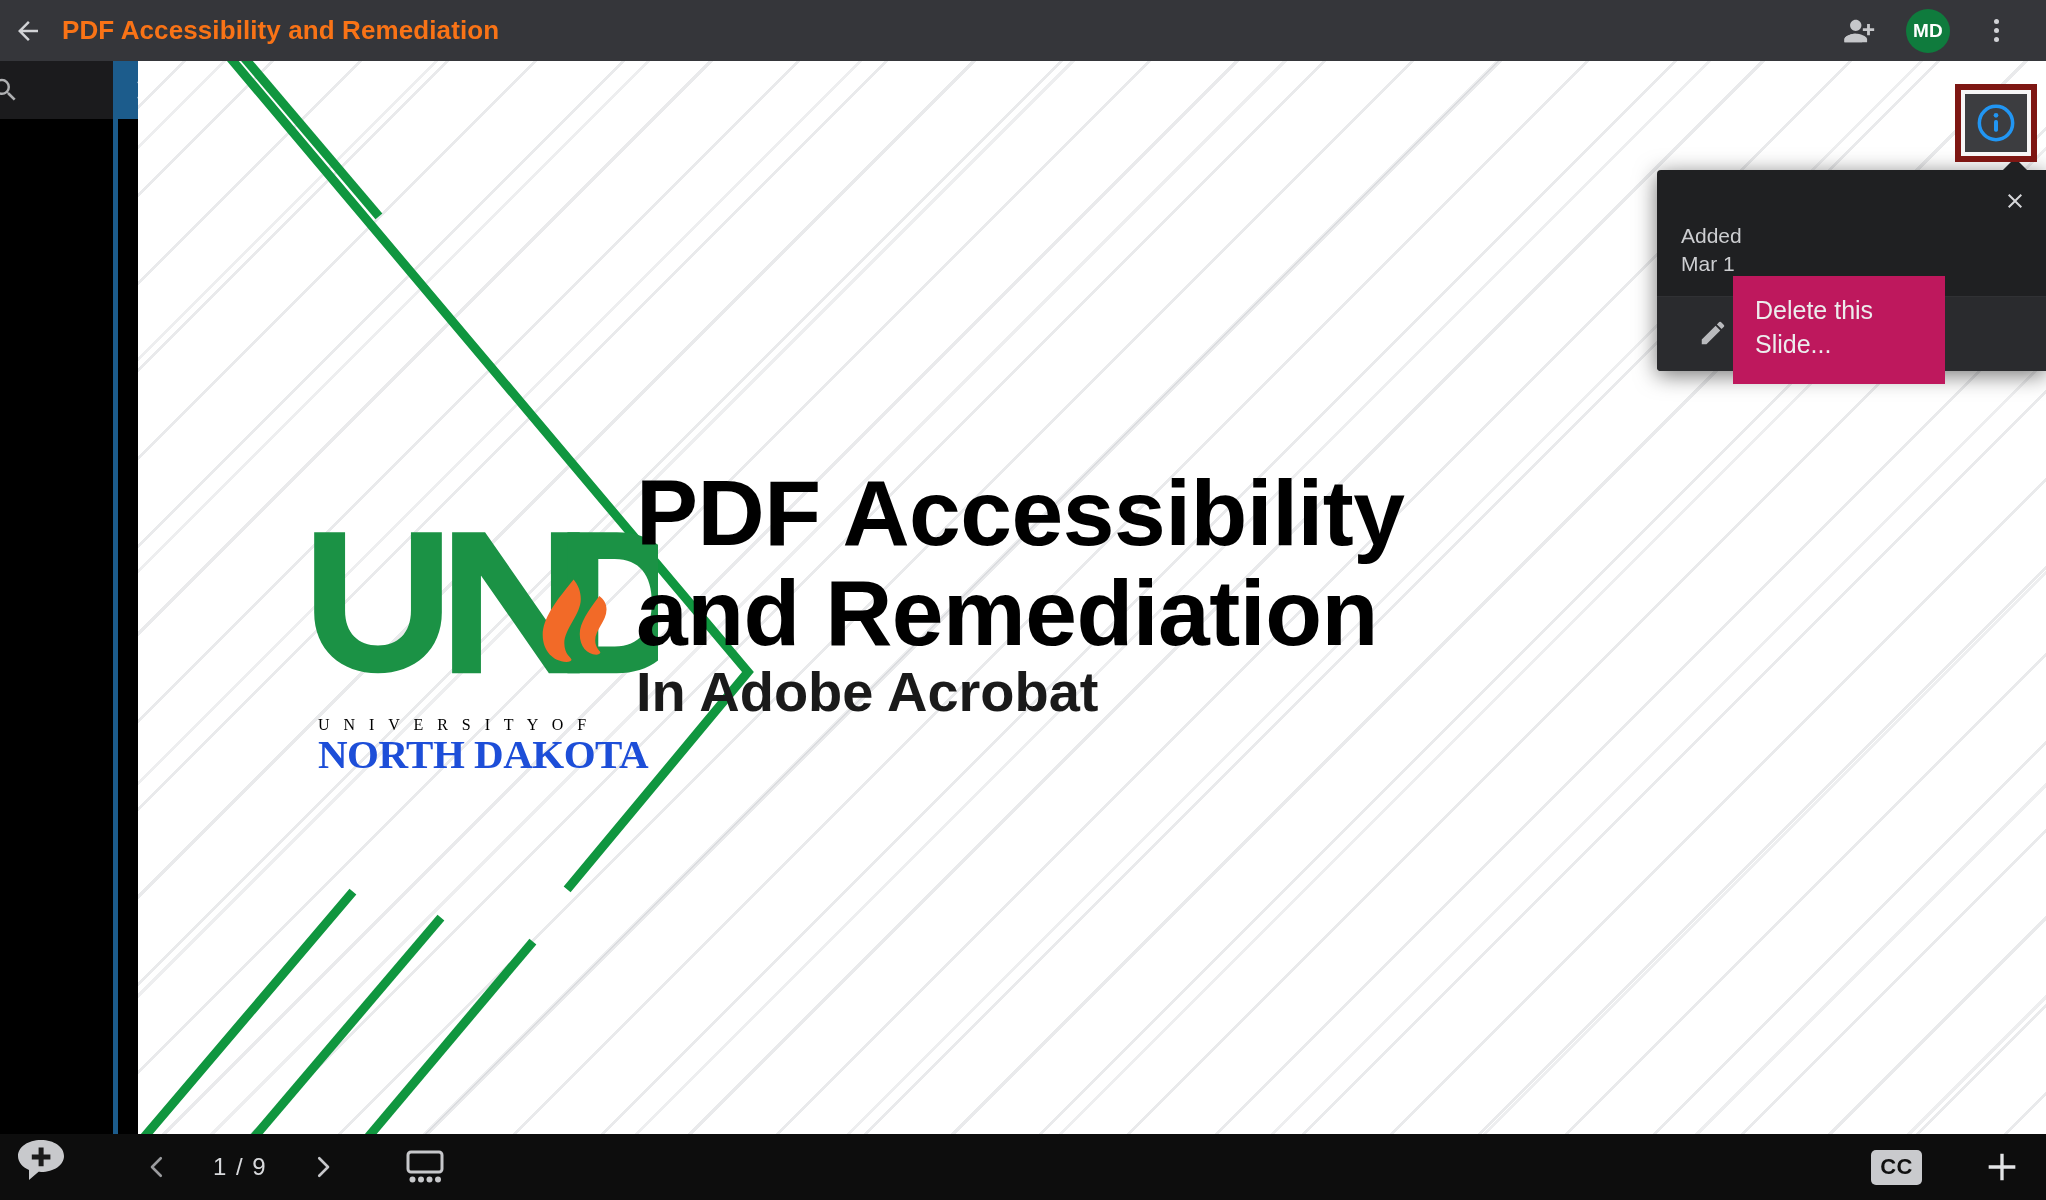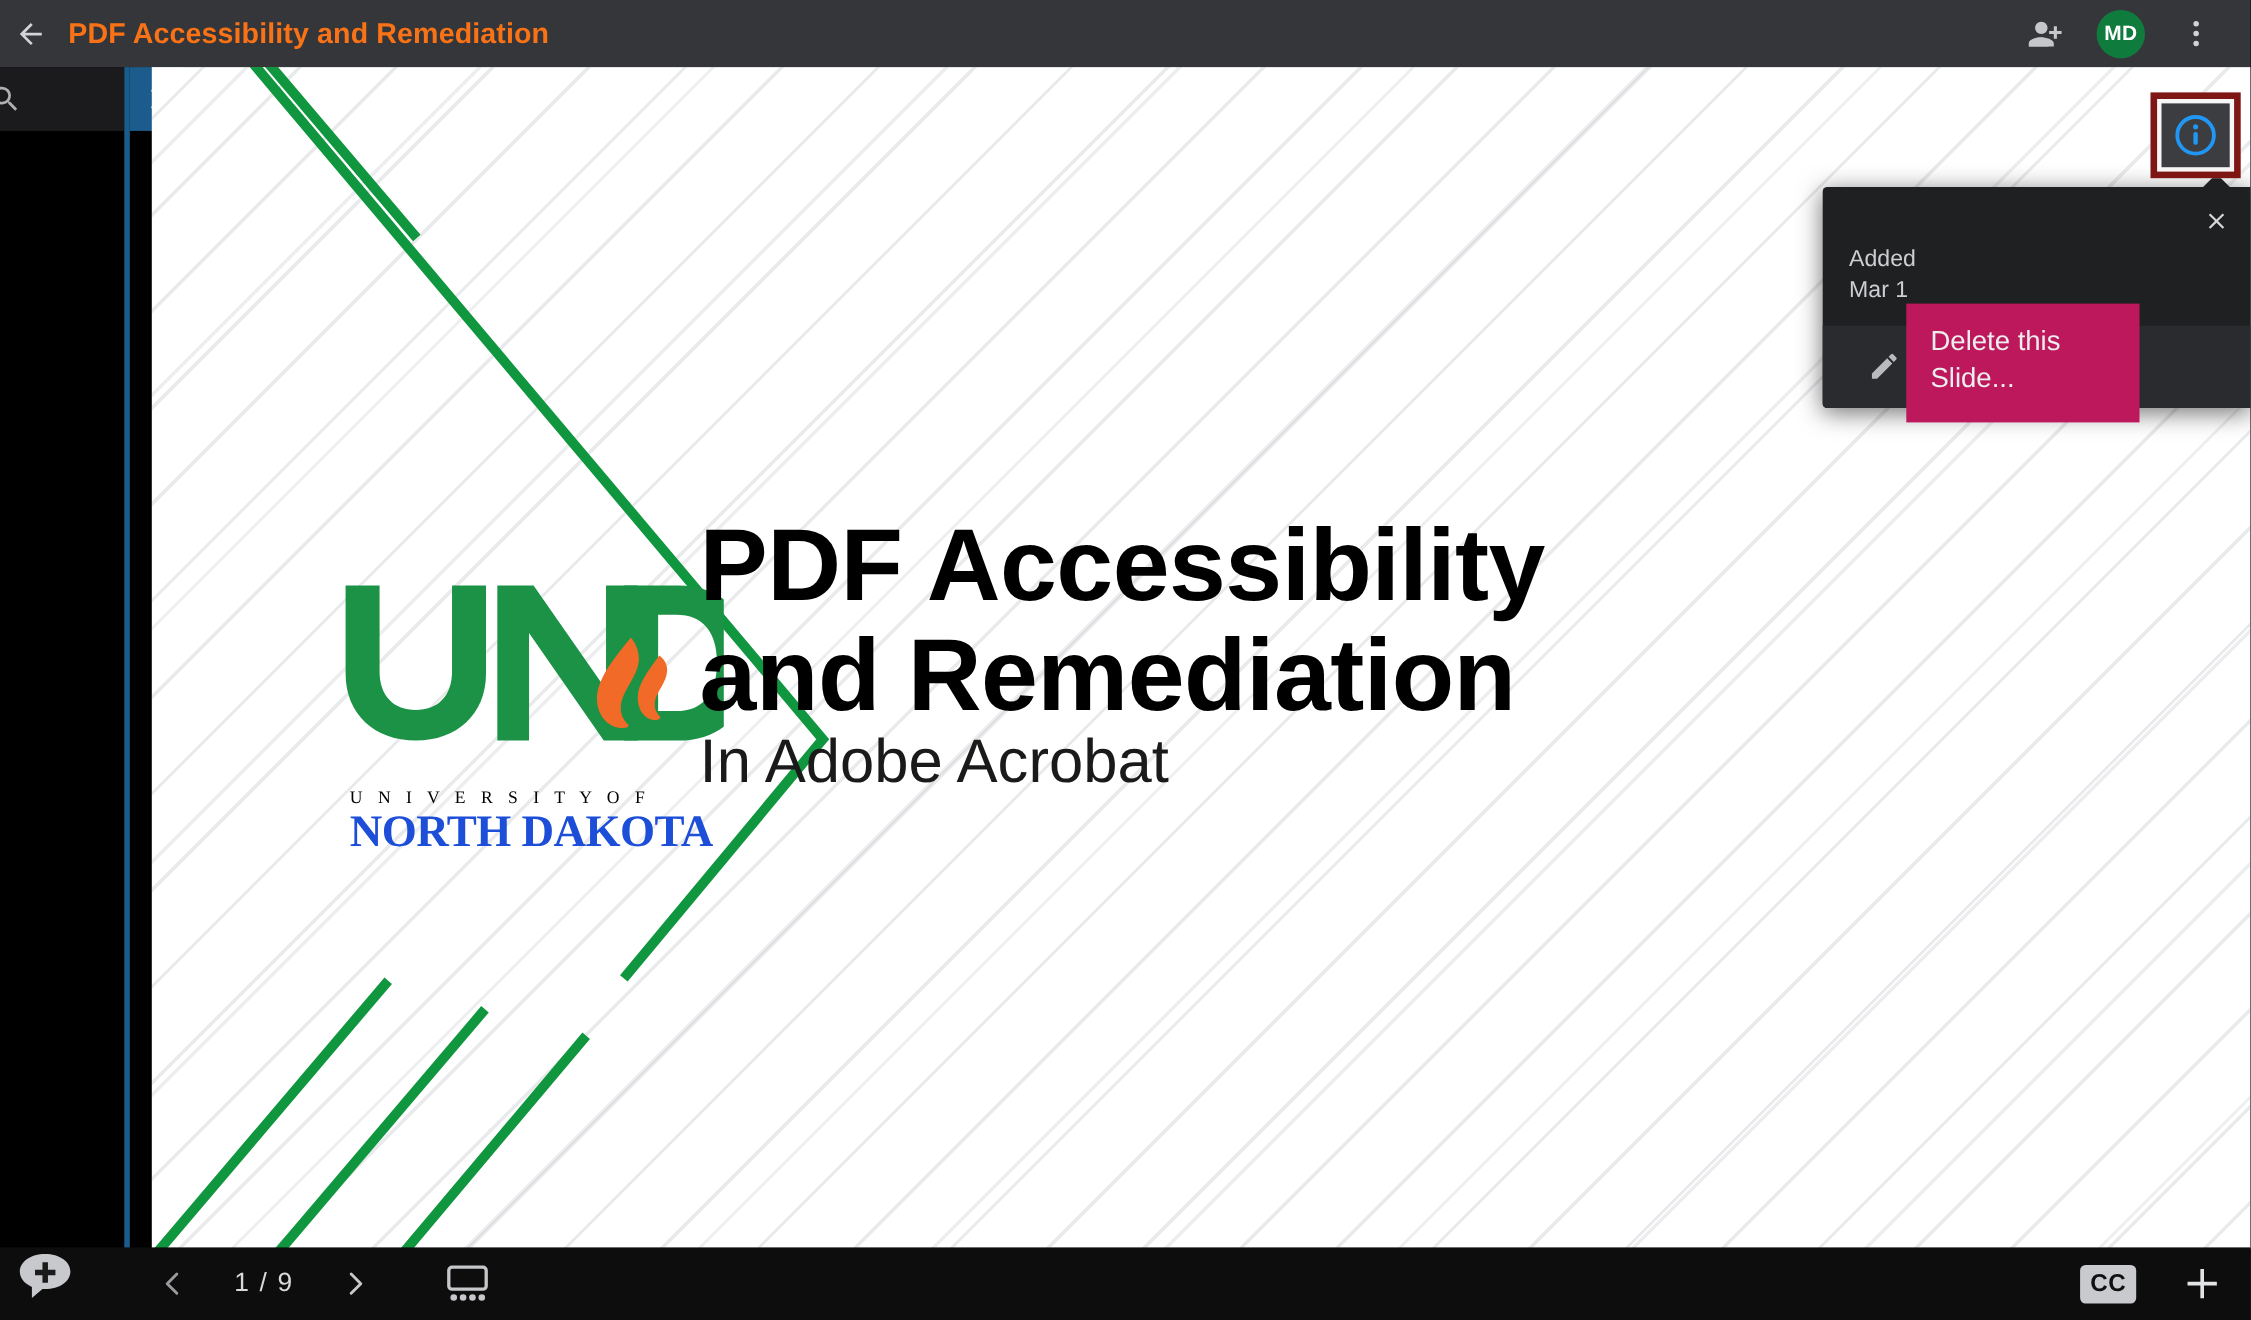"In Adobe Acrobat" .slide-subtitle { font-weight: none -> bold }
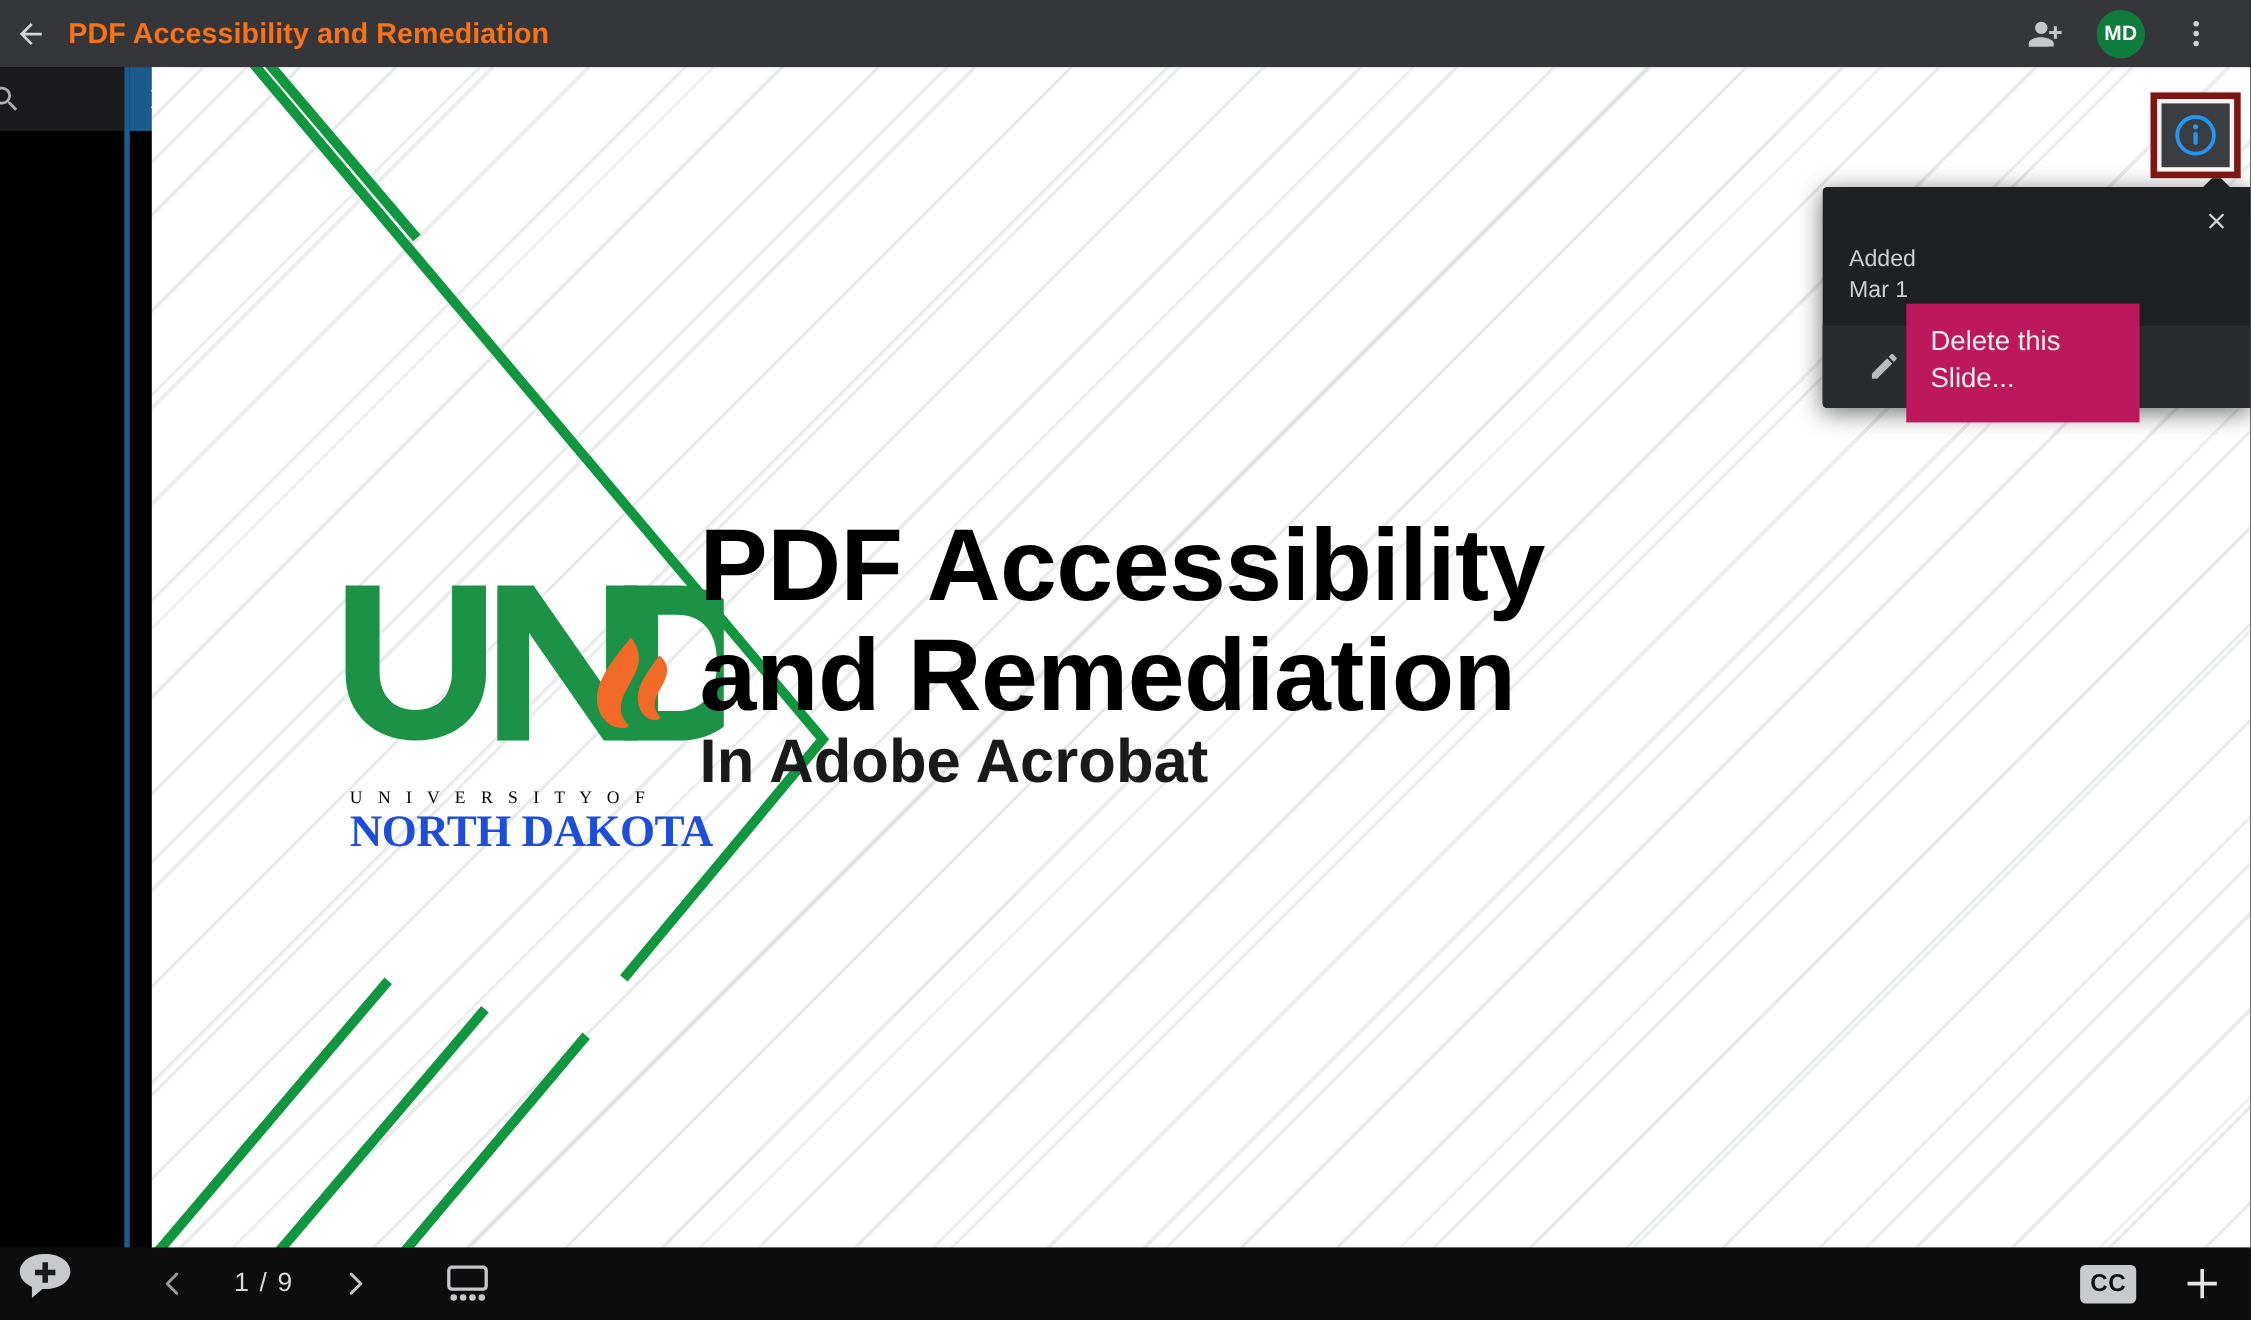"CC" .br-group { gap: 34px -> 54px }
